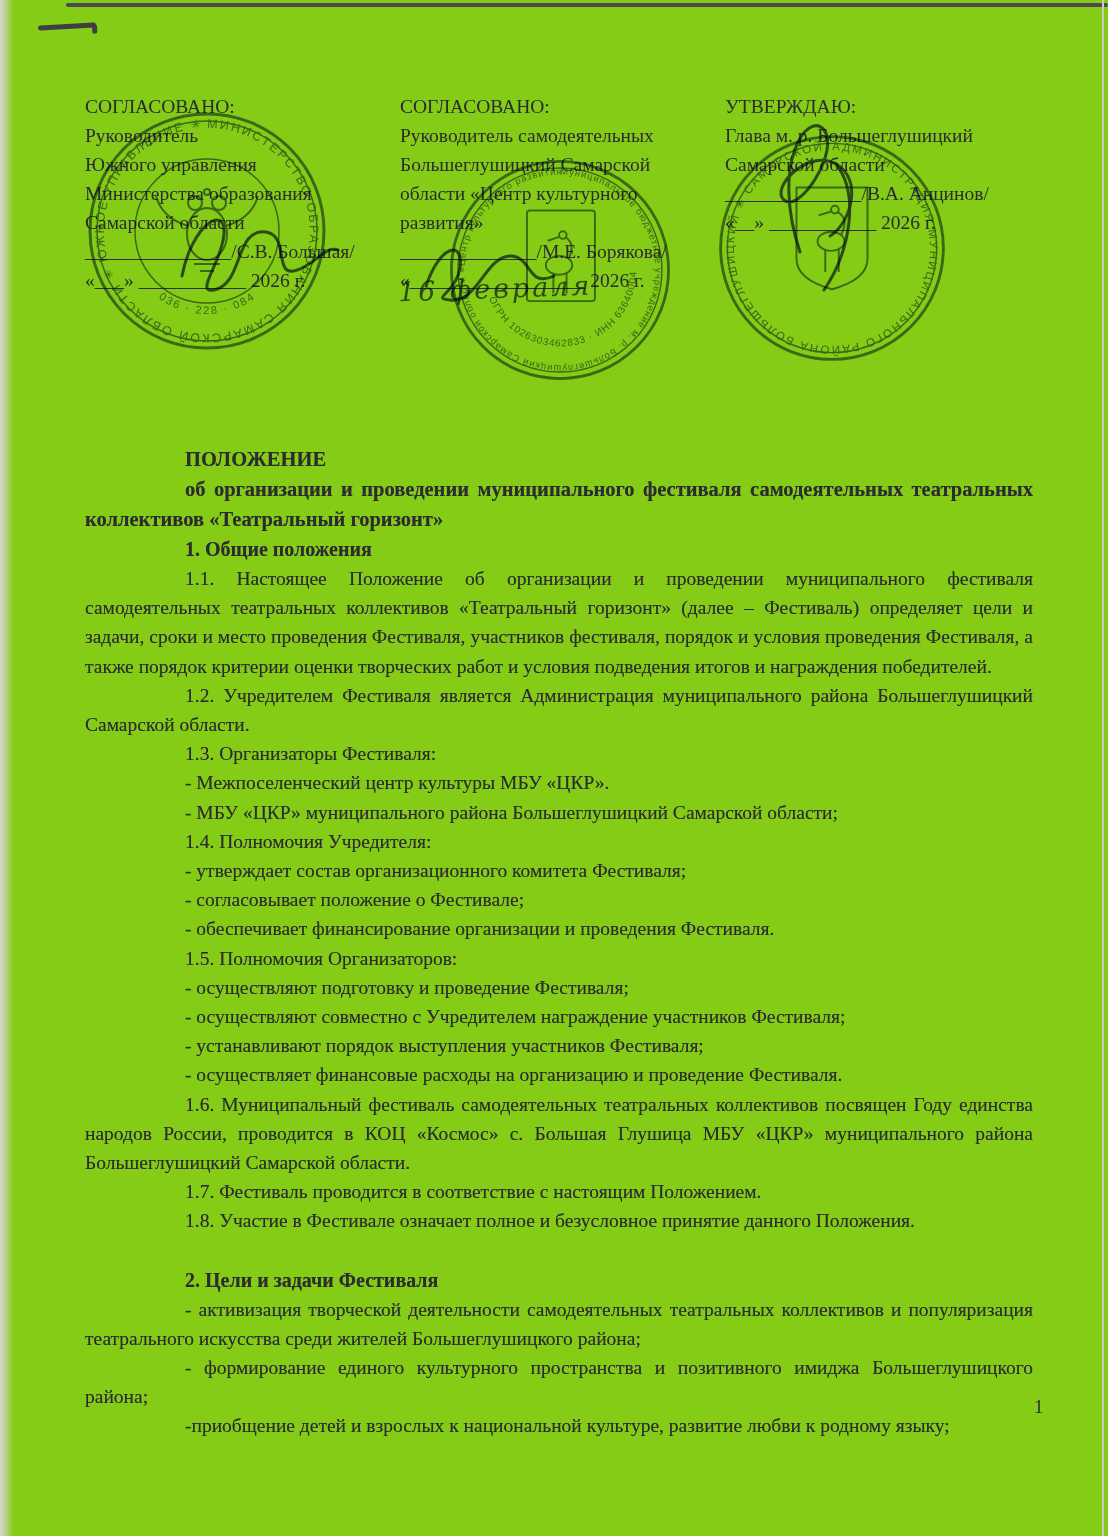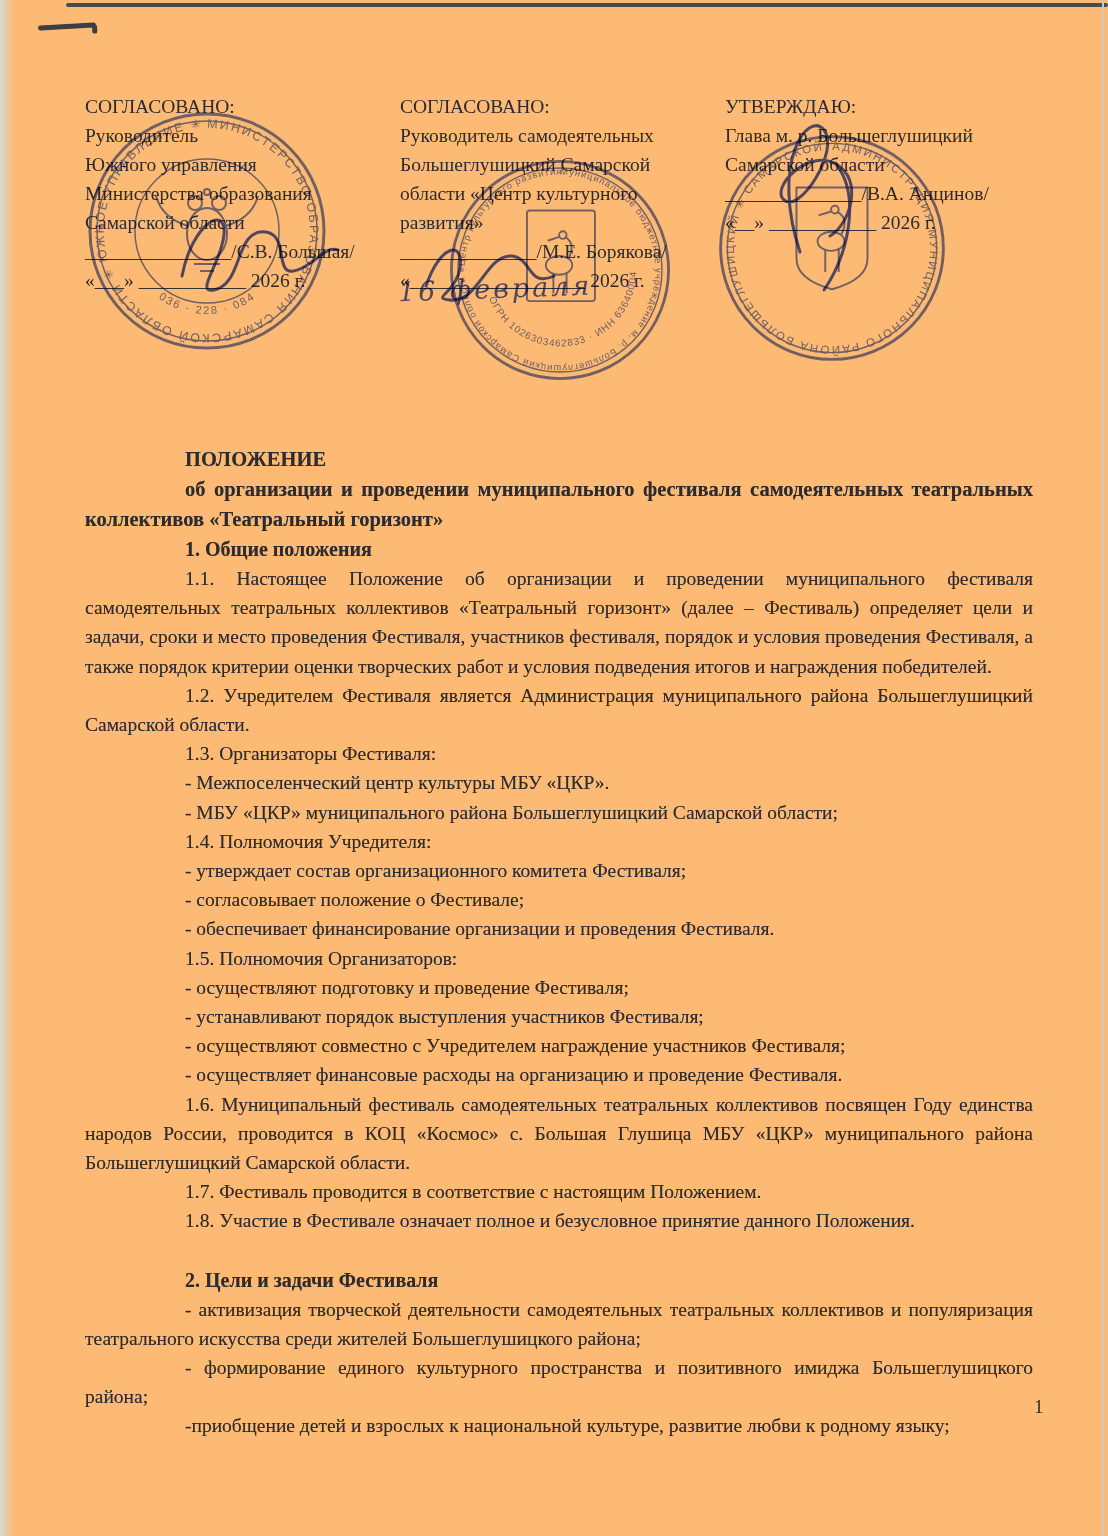"СОГЛАСОВАНО:" .page { background: #fdba74 -> #84cc16 }
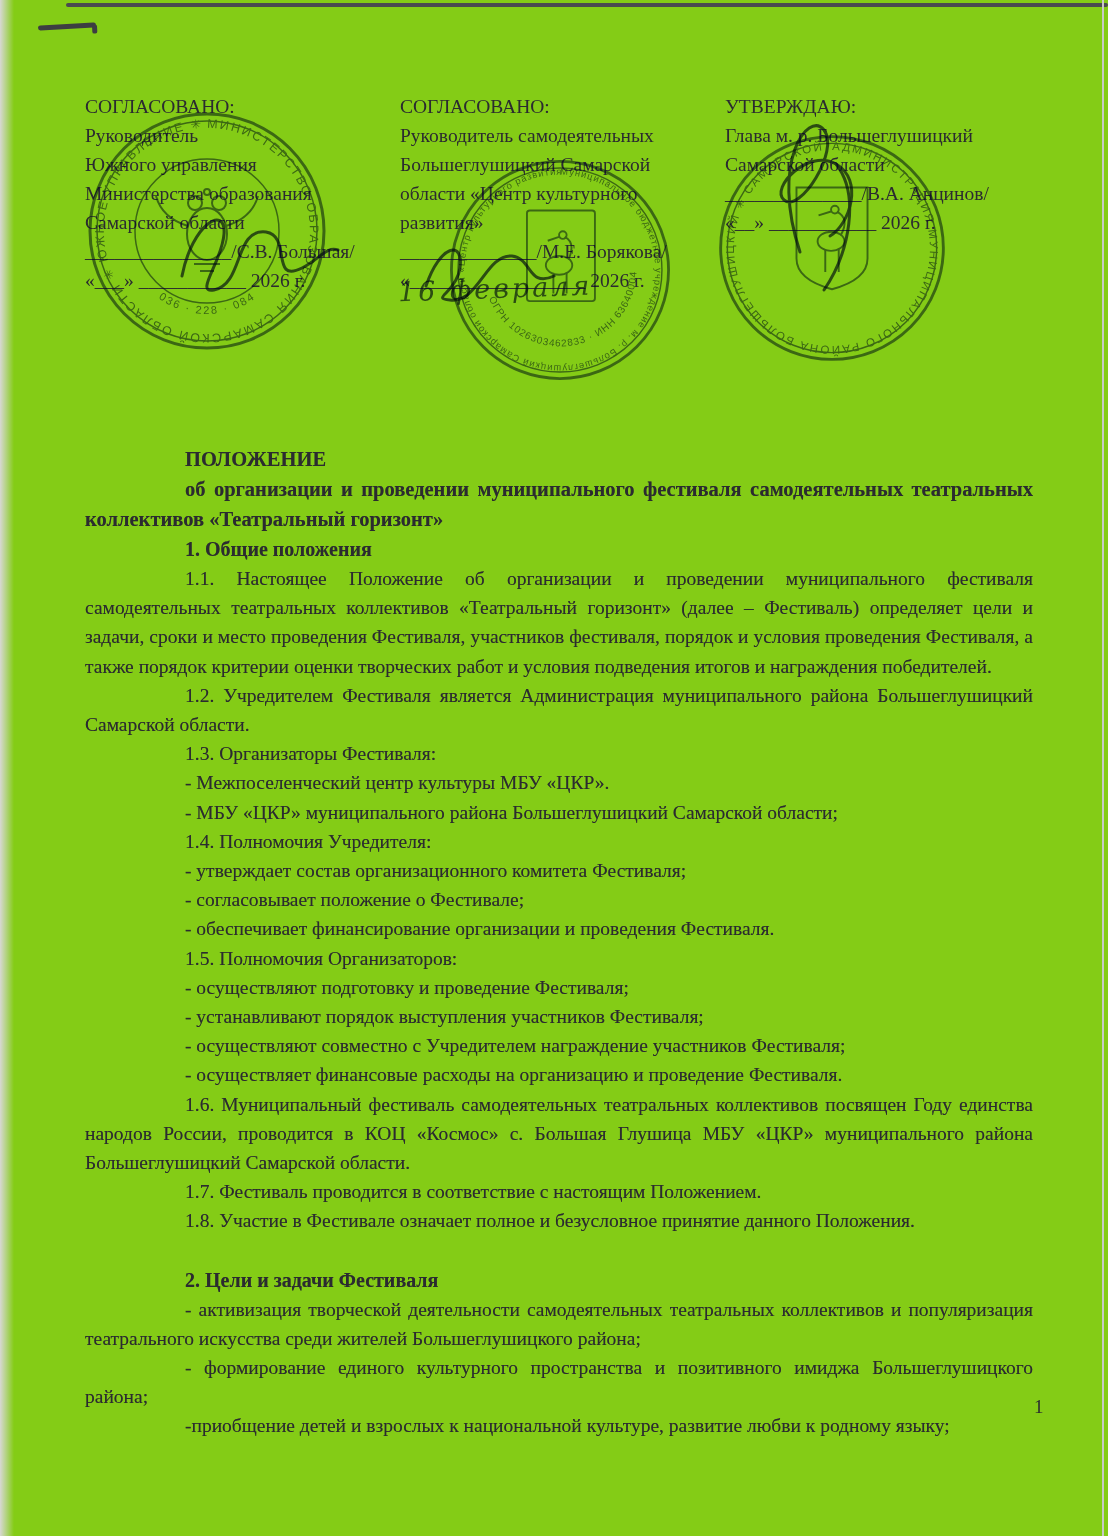"- устанавливают порядок выступления" p { order: before "- осуществляют совместно с Учредителем" -> after "- осуществляют совместно с Учредителем" }
